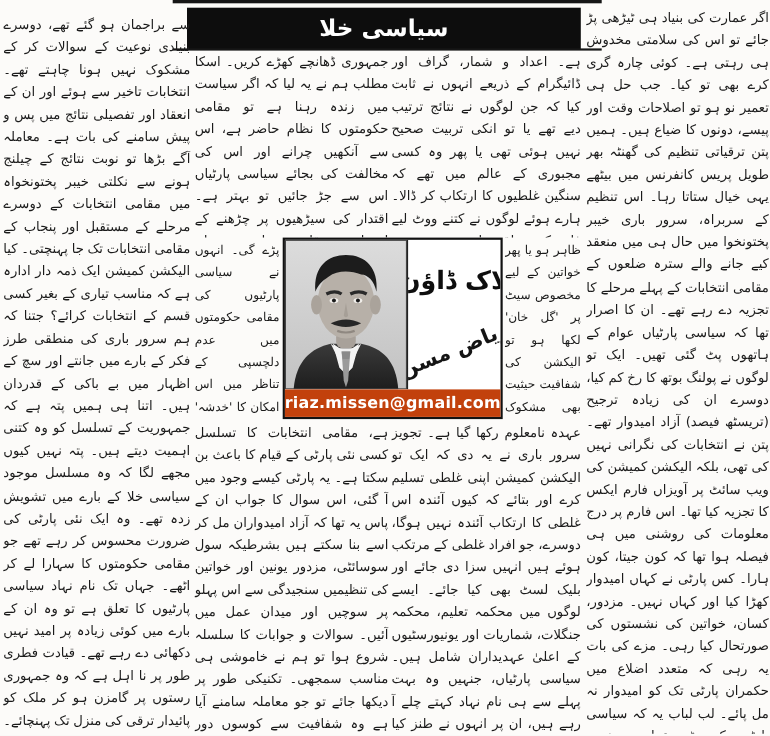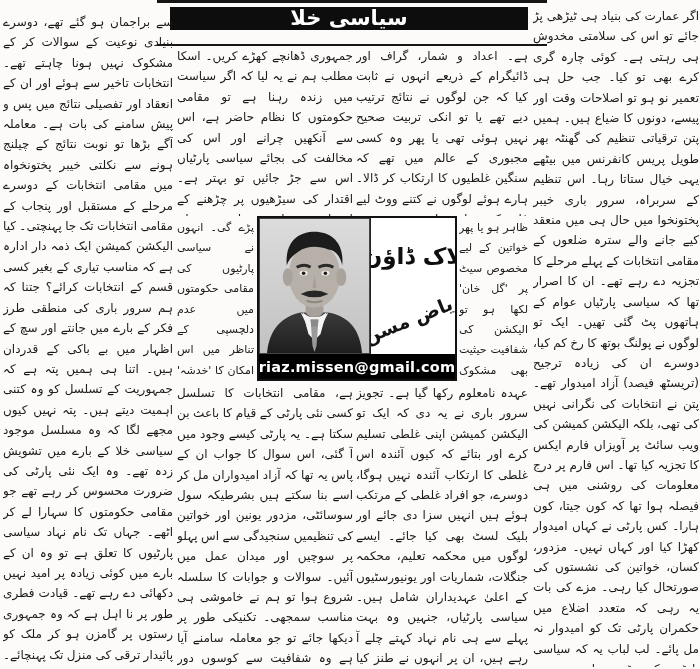"سیاسی خلا" .masthead-bar { height: 23px -> 38px }
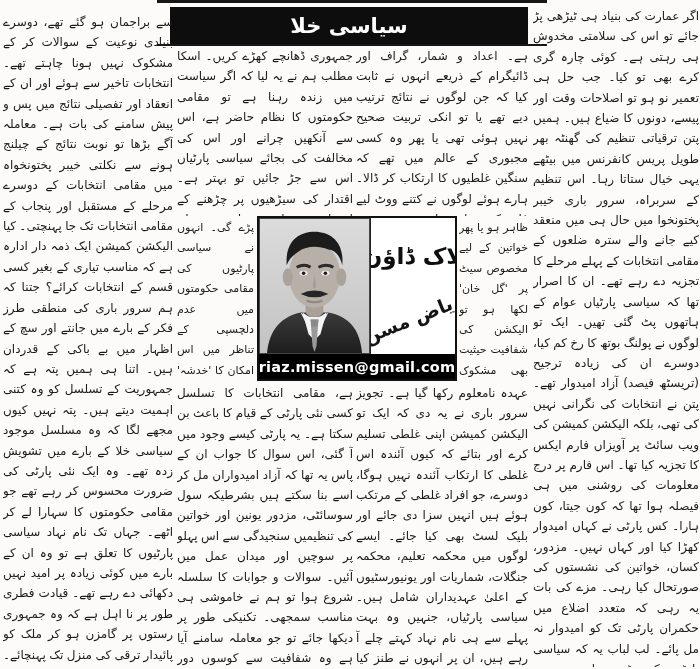"riaz.missen@gmail.com" .email-bar { background: #000000 -> #c2410c }
